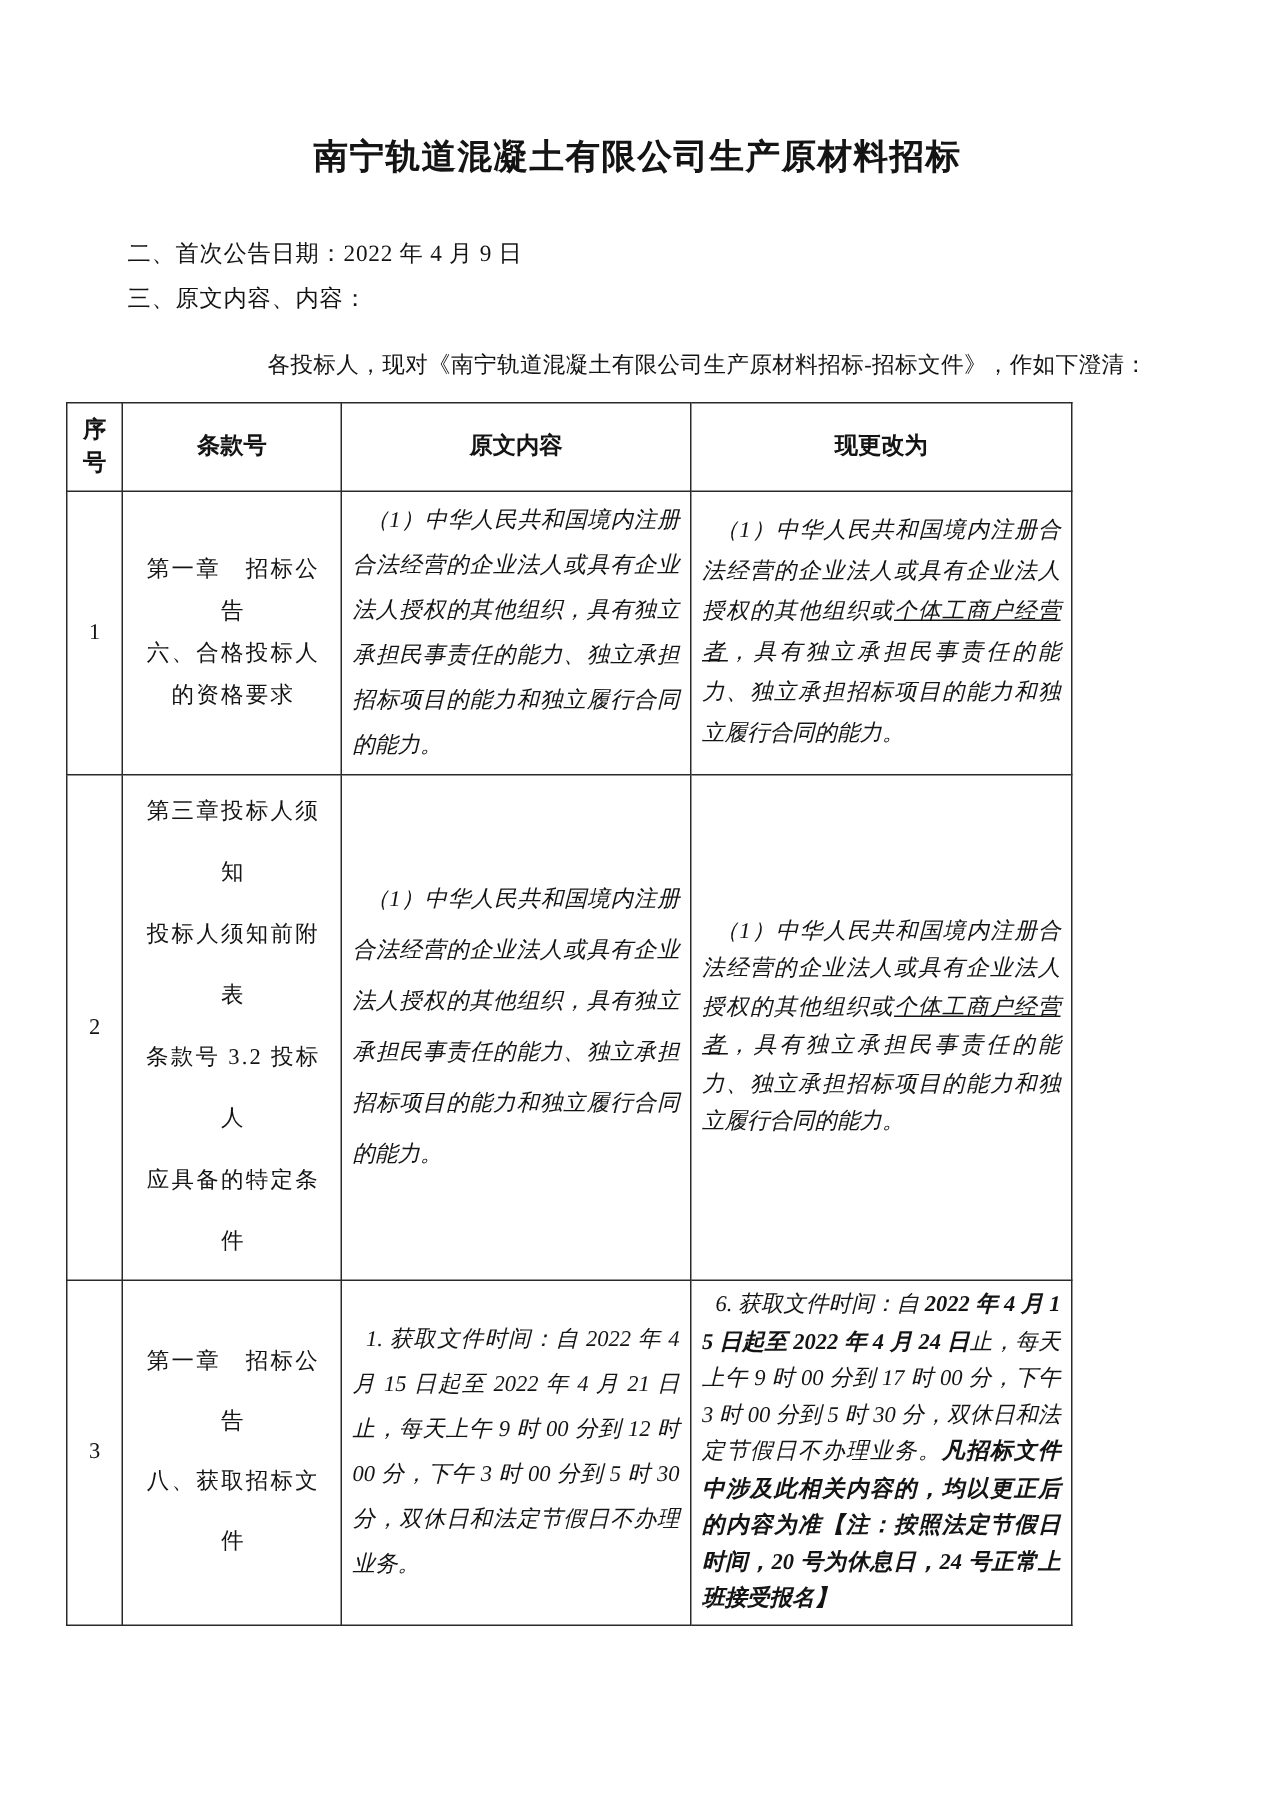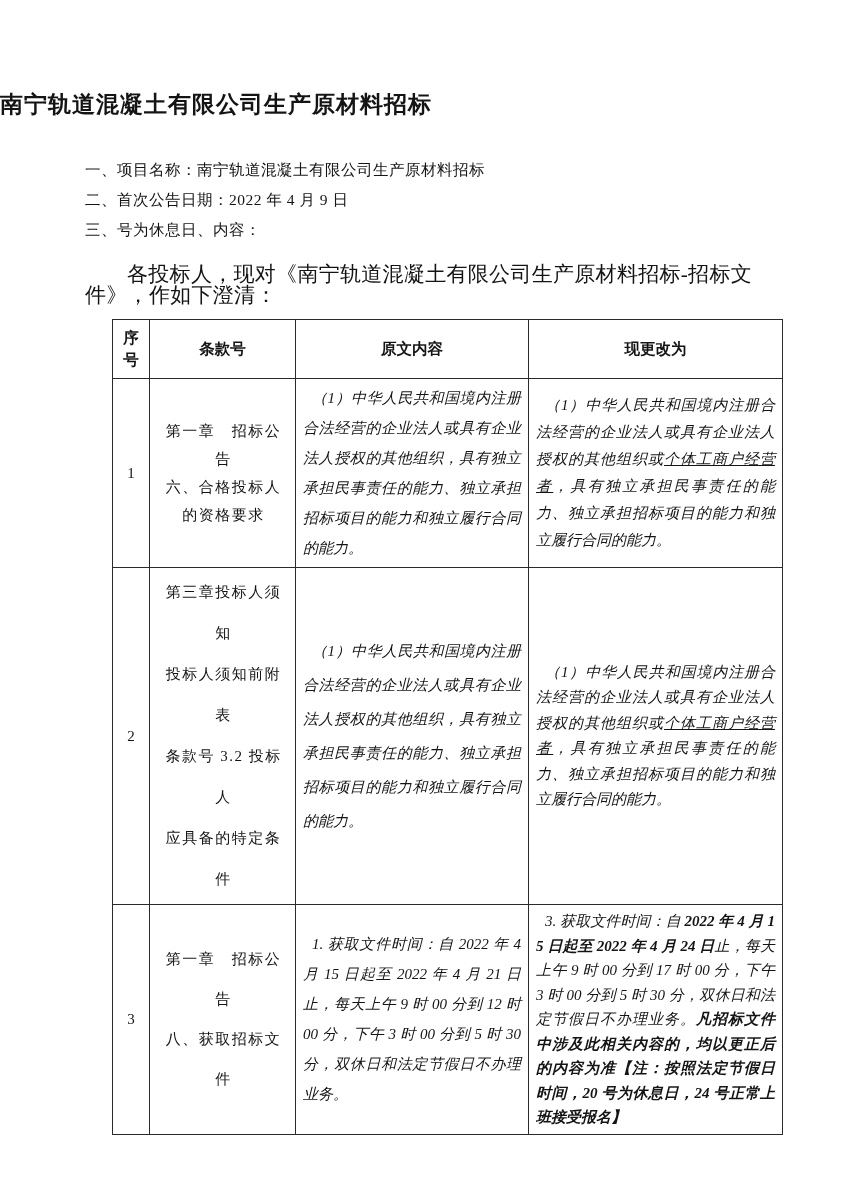"南宁轨道混凝土有限公司生产原材料招标" .doc-title { text-align: none -> center }
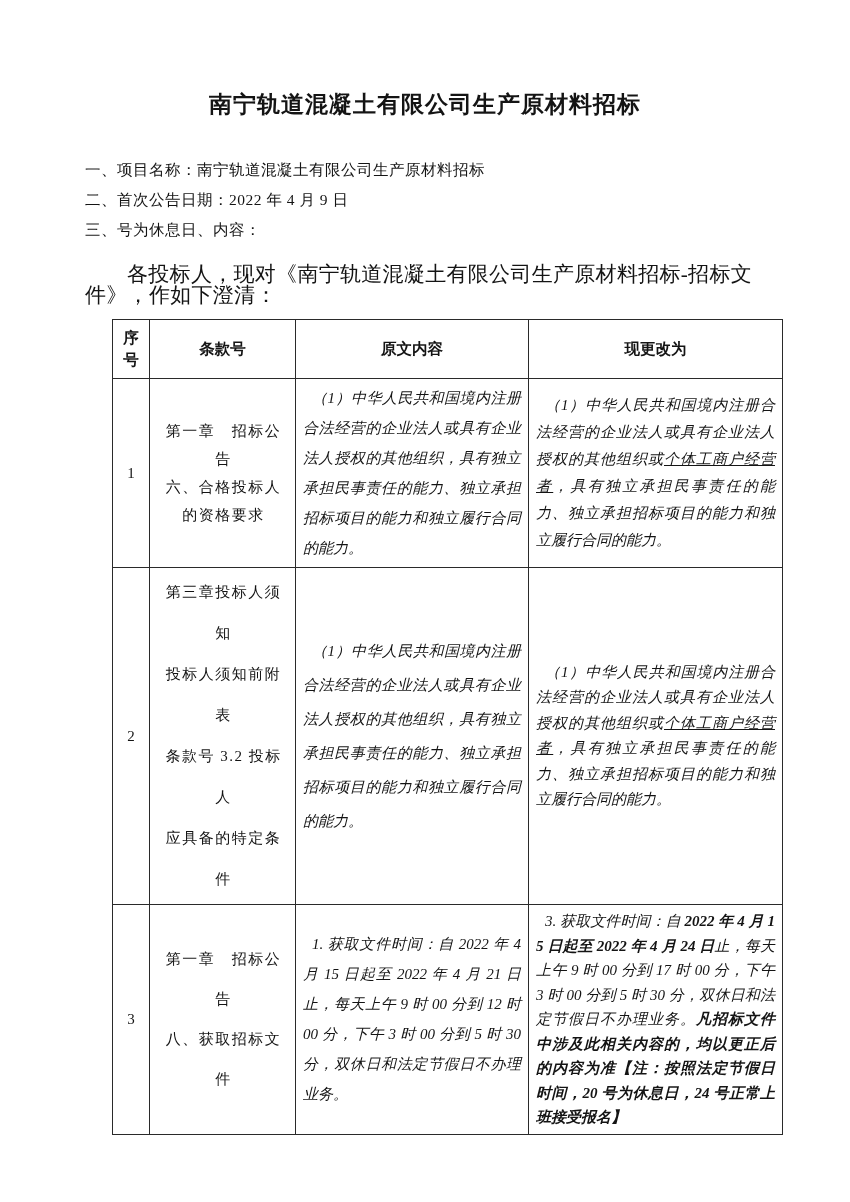"一、项目名称：南宁轨道混凝土有限公司生产原材料招标" p { html: <p>一、项目名称：南宁轨道混凝土有限公司生产原材料招标</p> -> none }
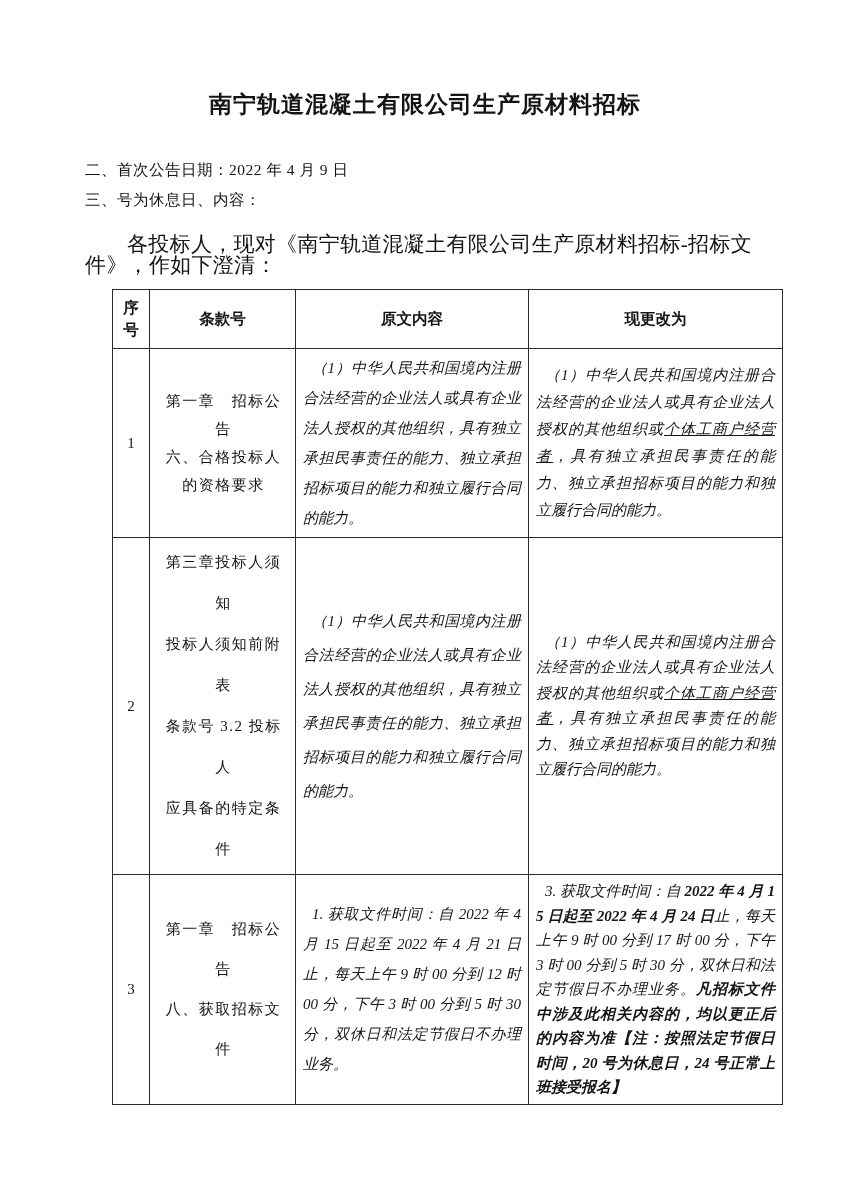"三、号为休息日、内容：" p { text: 号为休息日 -> 原文内容 }
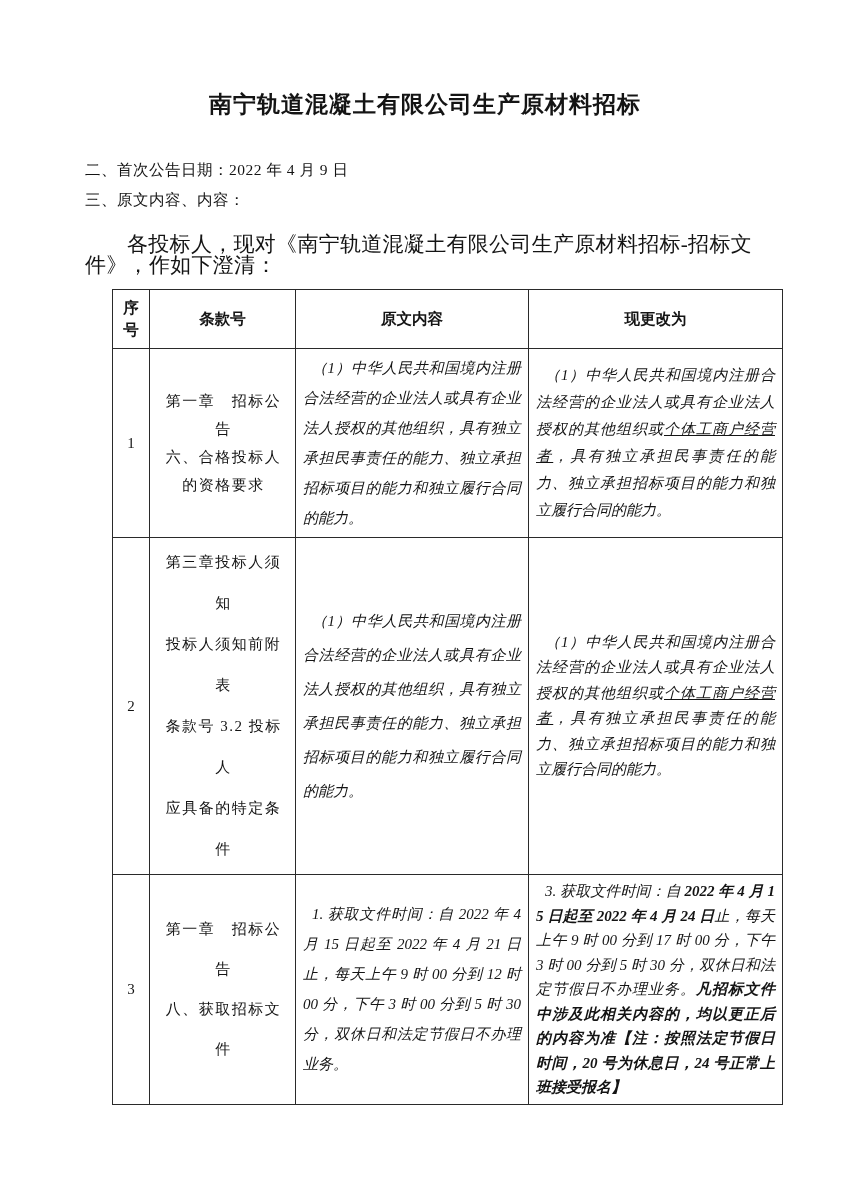"各投标人，现对《南宁轨道混凝土有限公司生产原材料招标-招标文件》，作如下澄清：" .intro { font-size: 21px -> 15px; text-align: none -> right }
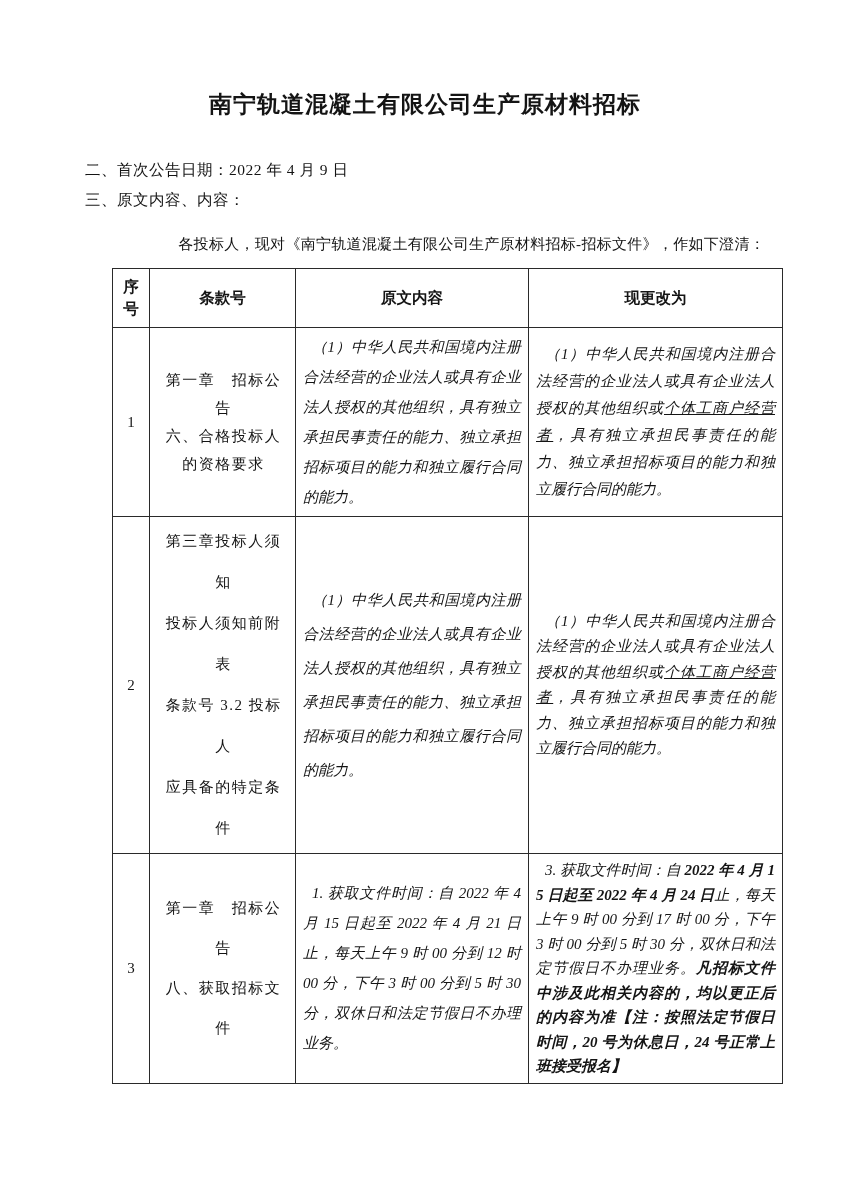"序号" table.clar-table { margin: 13px 0 0 112px -> 13px 0 0 44px }
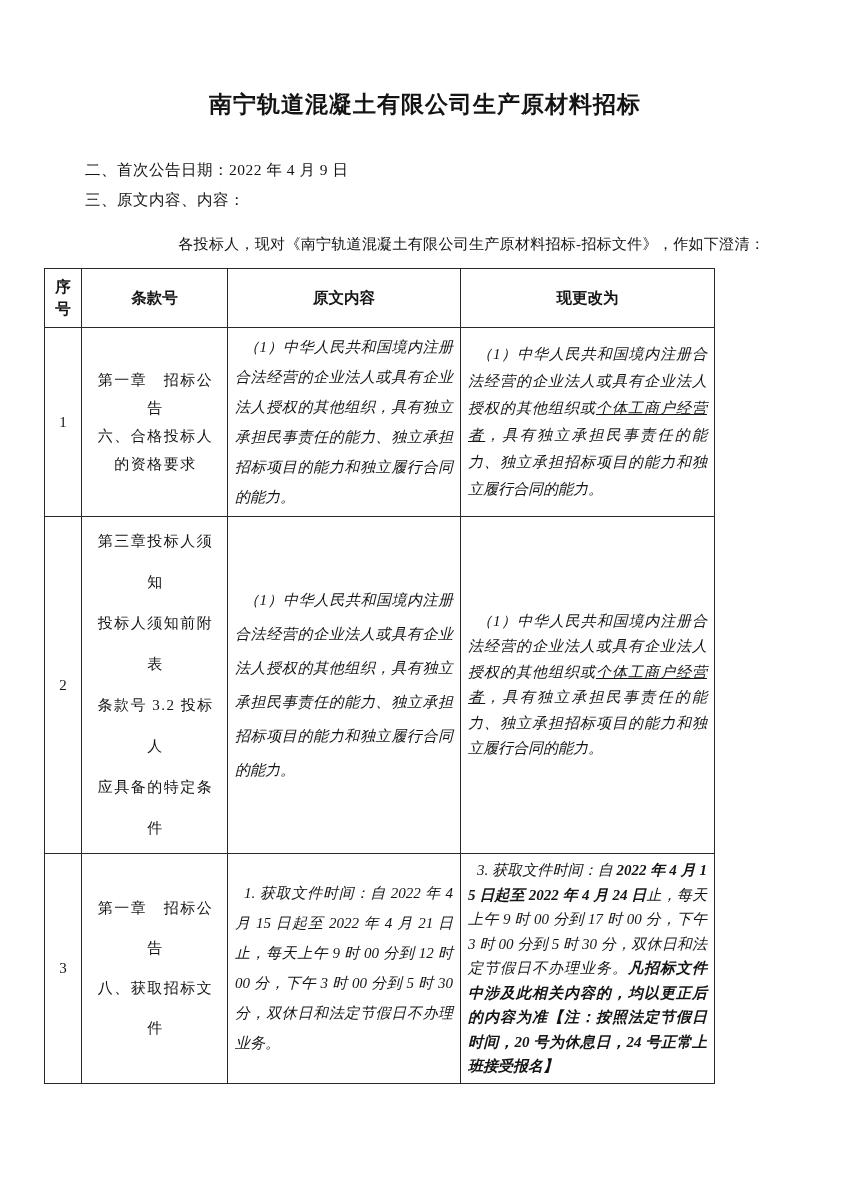"3. 获取文件时间：自" span { text: 3 -> 6 }
